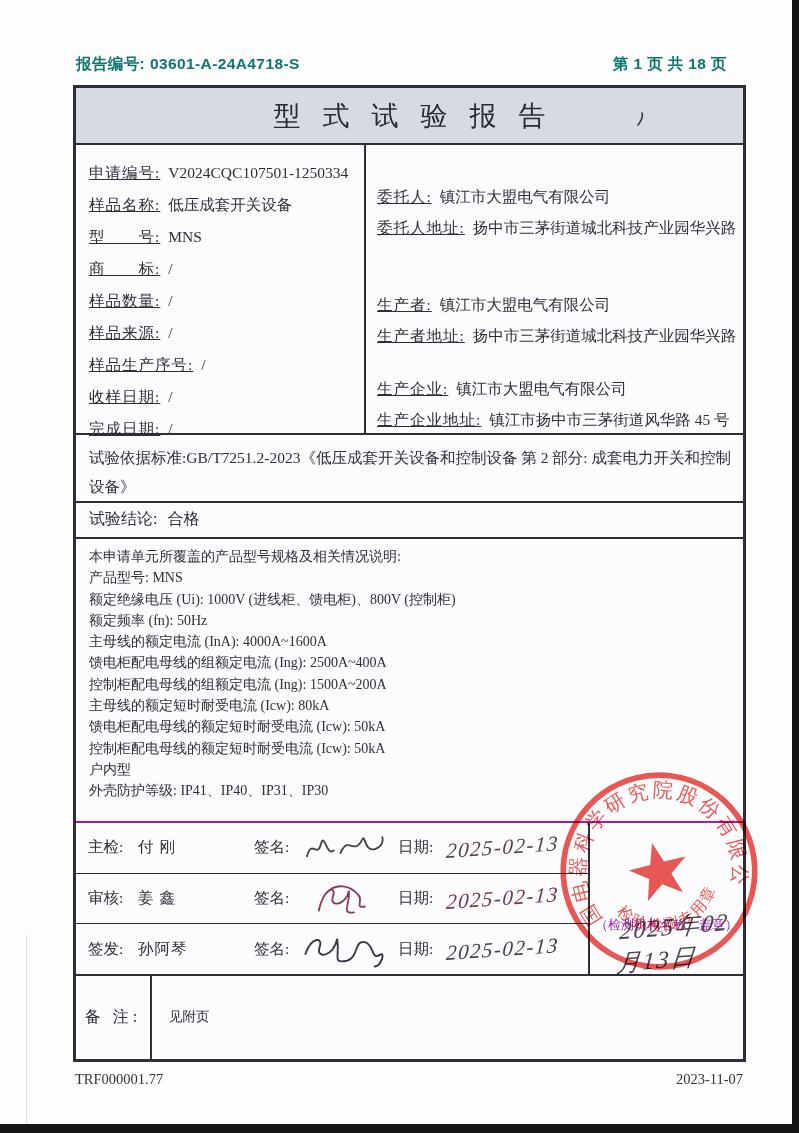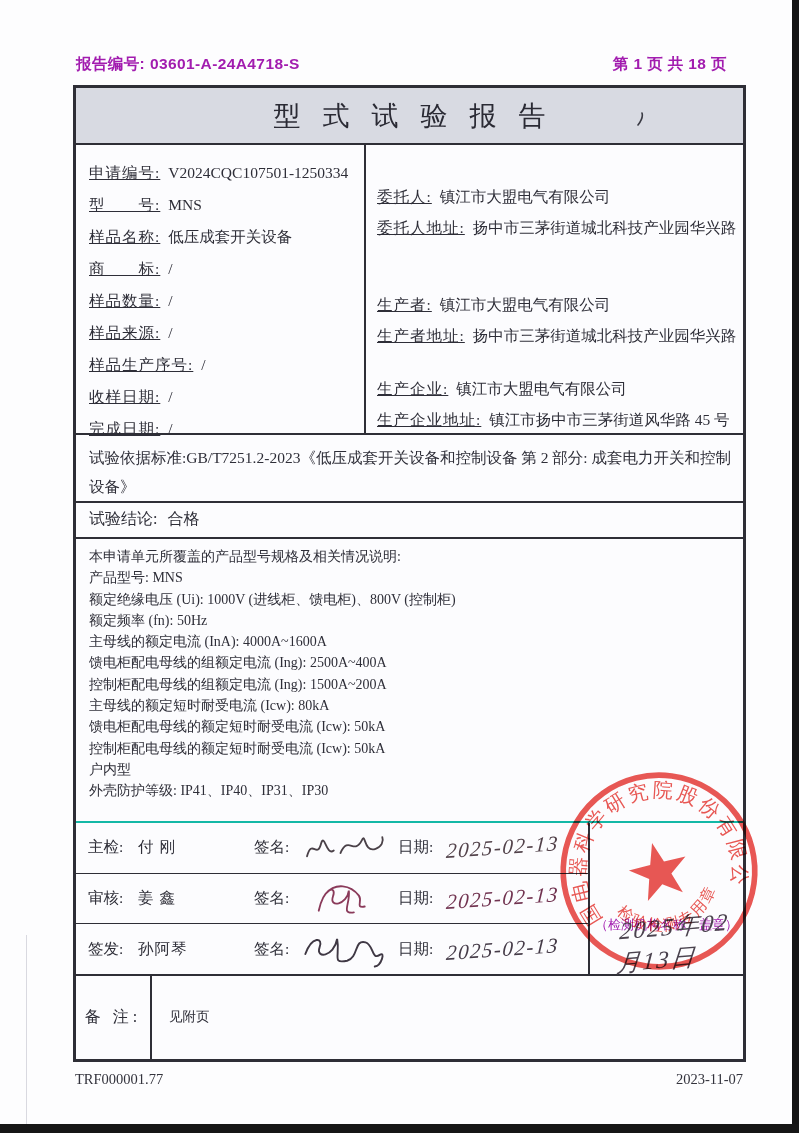"报告编号: 03601-A-24A4718-S" .hdr { color: #a21caf -> #0f766e }
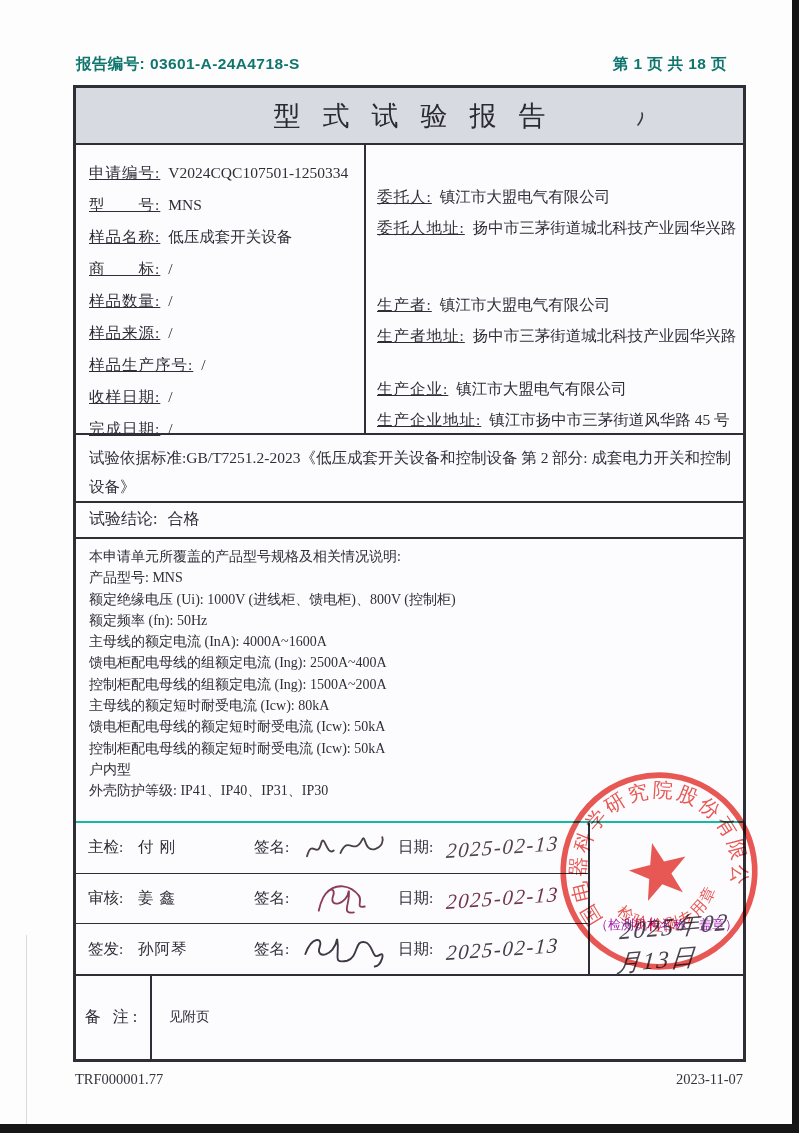"型 号: MNS" div.fline { order: before "样品名称: 低压成套开关设备" -> after "样品名称: 低压成套开关设备" }
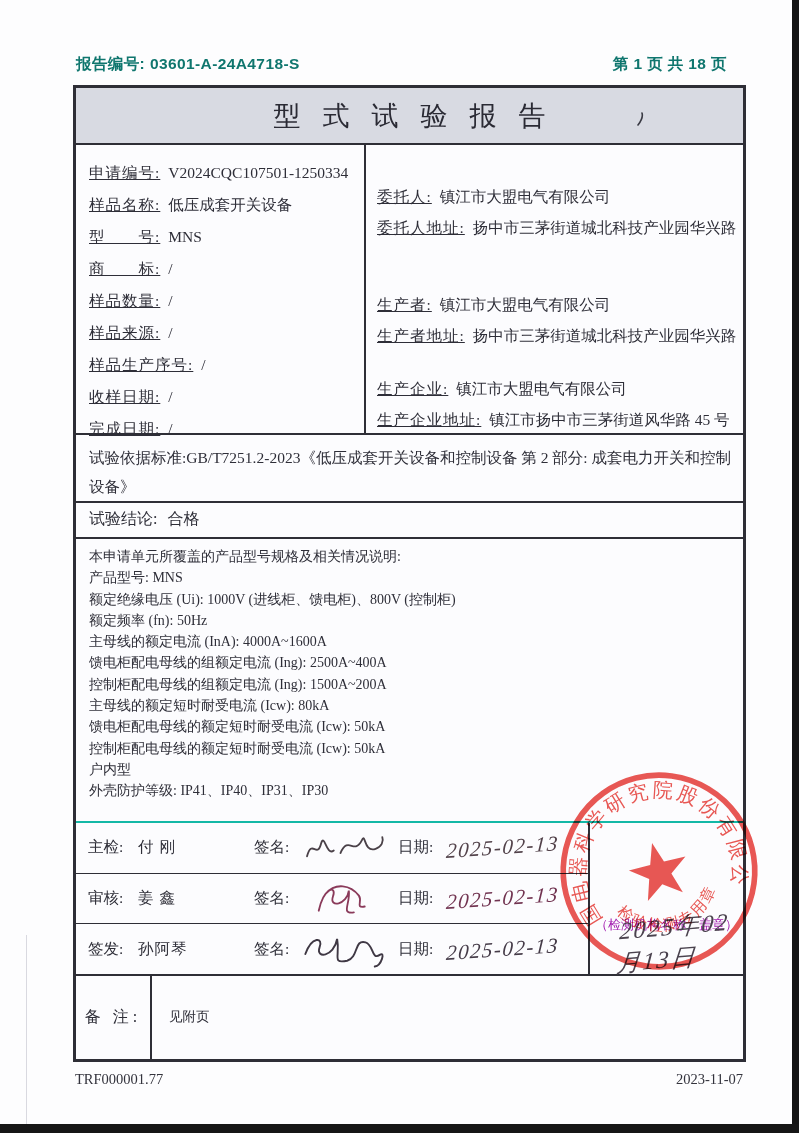"本申请单元所覆盖的产品型号规格及相关情况说明:" .details { border-bottom: 2px solid #14b8a6 -> 2px solid #a21caf }
